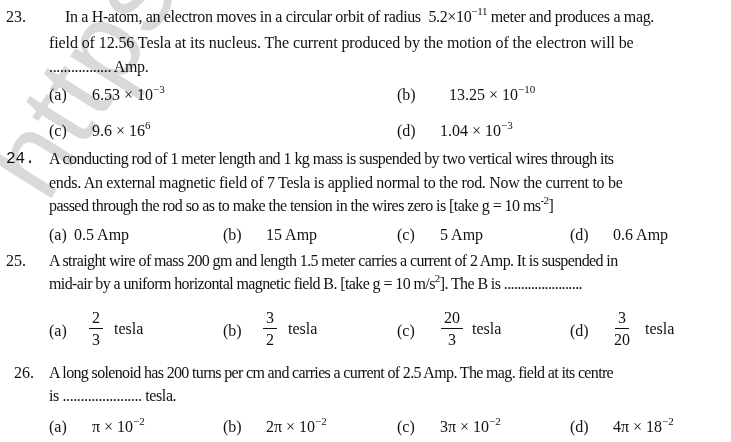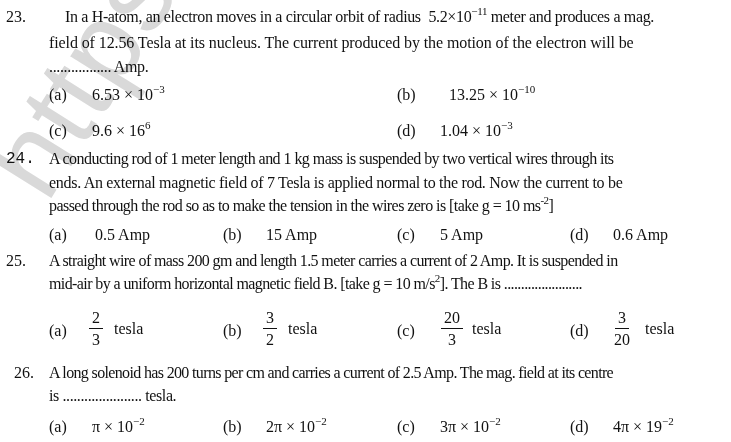"0.5 Amp" span.oval { left: 46px -> 25px }
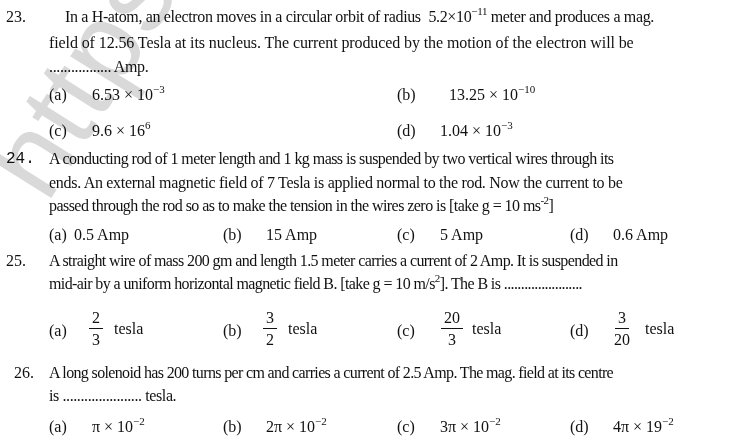"4π × 19" span { text: 19 -> 18 }
